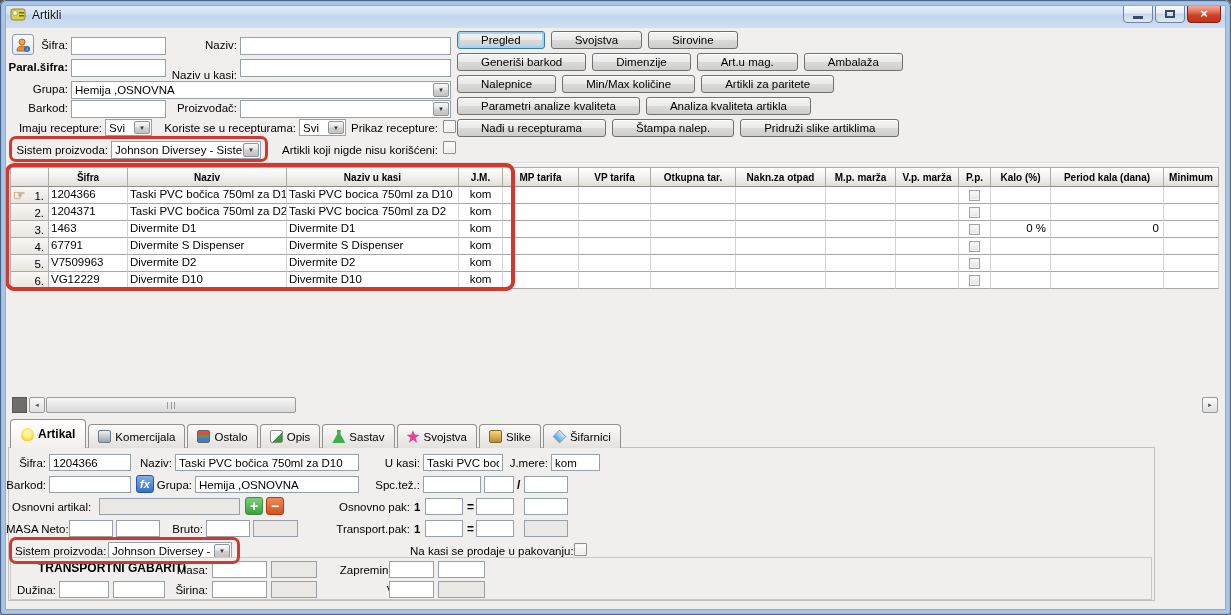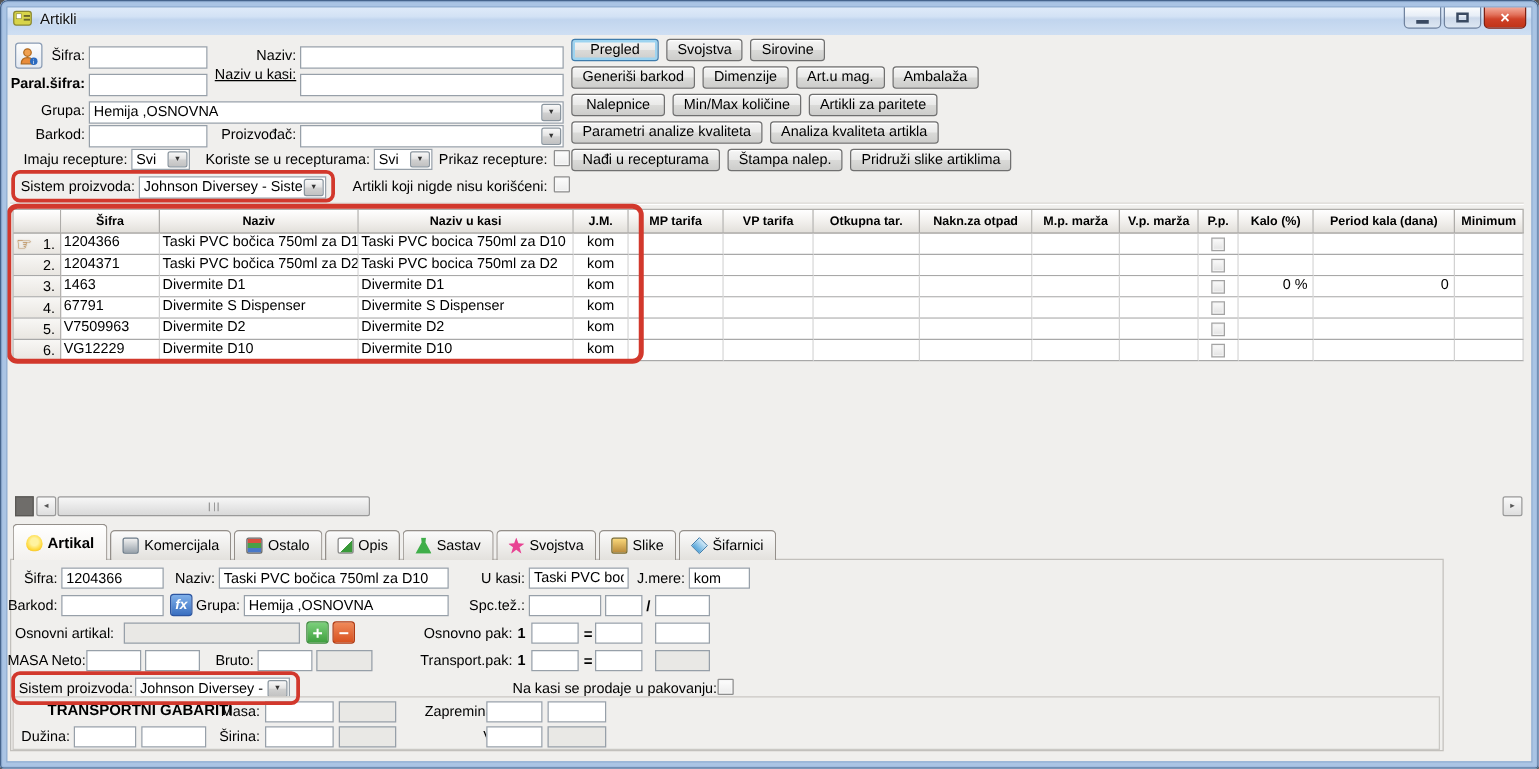"Pregled" .btn { padding: 0 8px -> 0 23px }
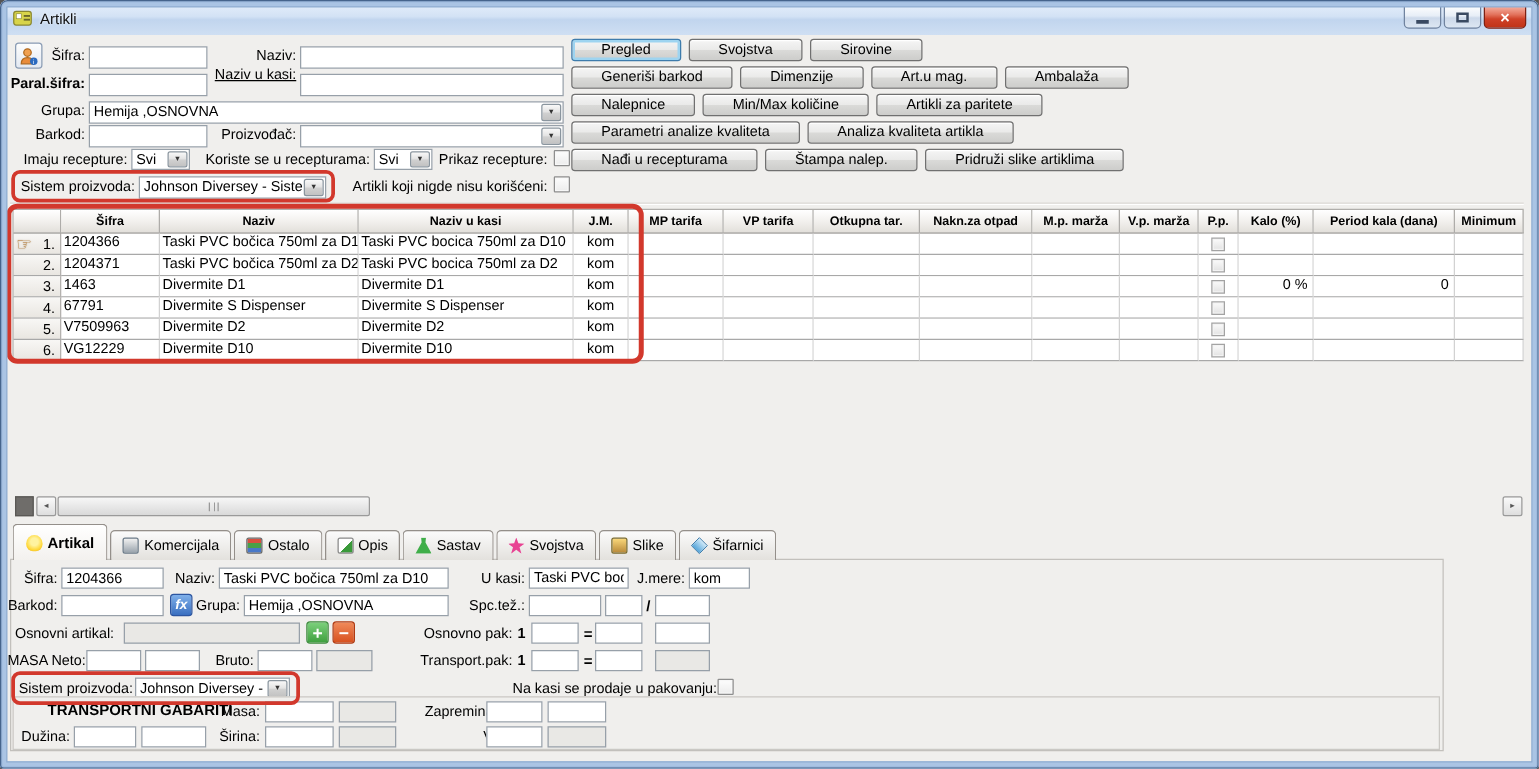"Naziv u kasi:" span.lbl { text-decoration: underline -> none; top: 54px -> 69px }
